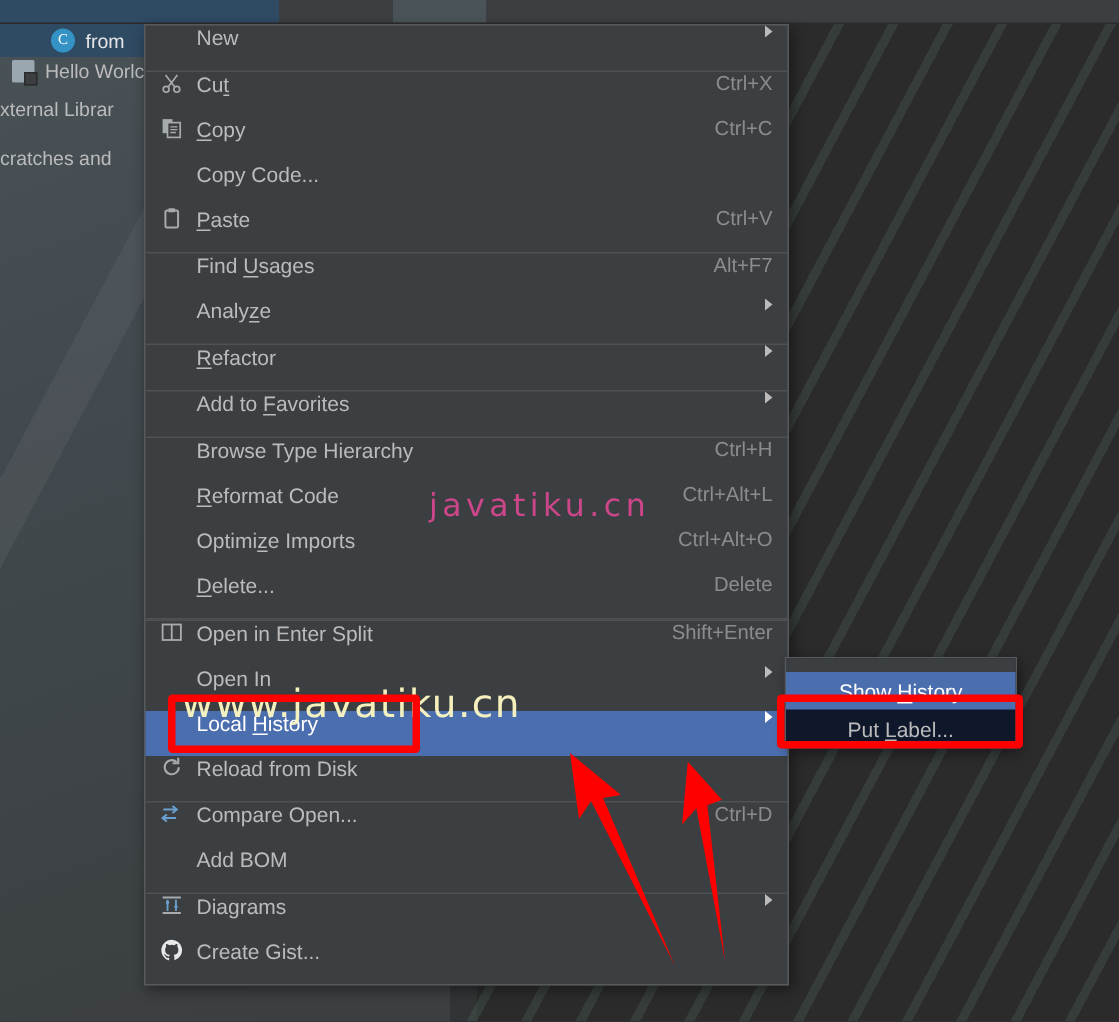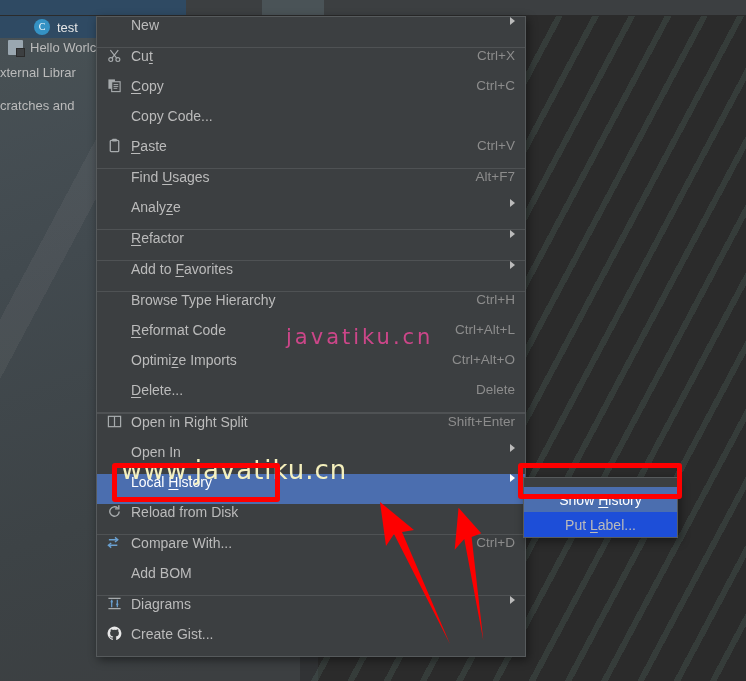"test" span { text: test -> from }
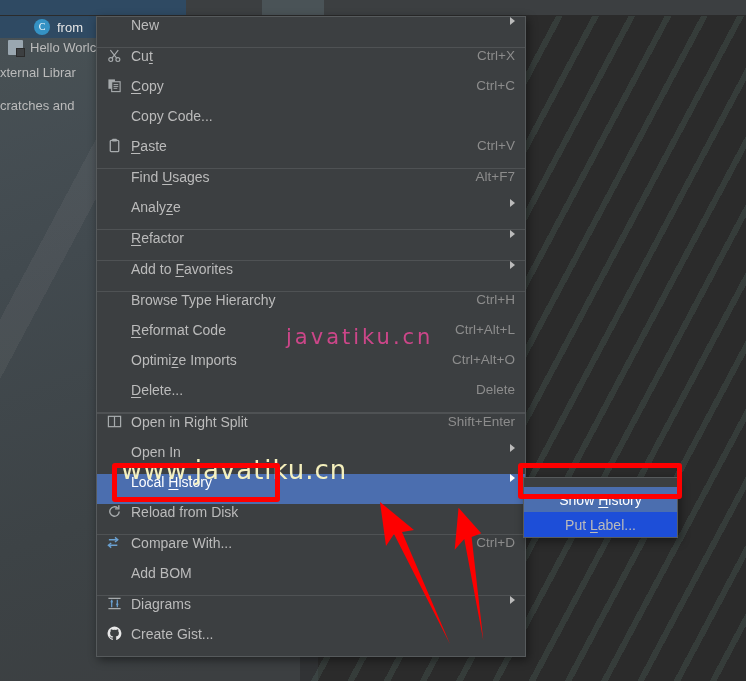"Open in Right Split" span.lbl { text: Right -> Enter }
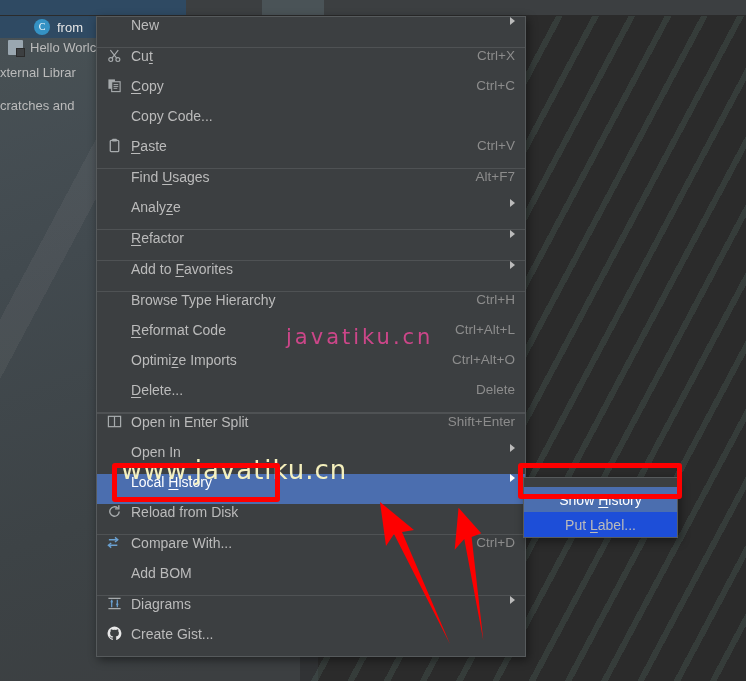"Show History" .submenu { background: #1d4ed8 -> #0f172a; top: 477px -> 438px }
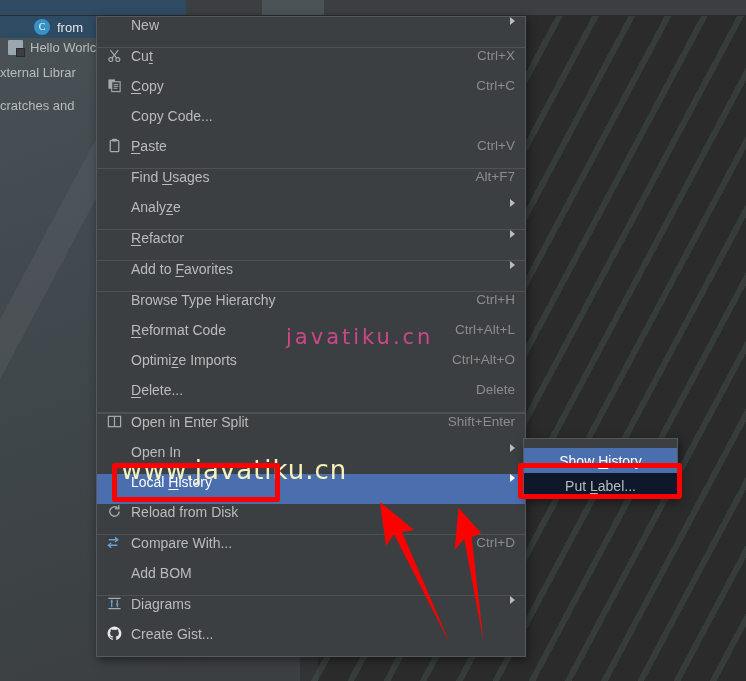"Compare With..." span.lbl { text: With -> Open }
